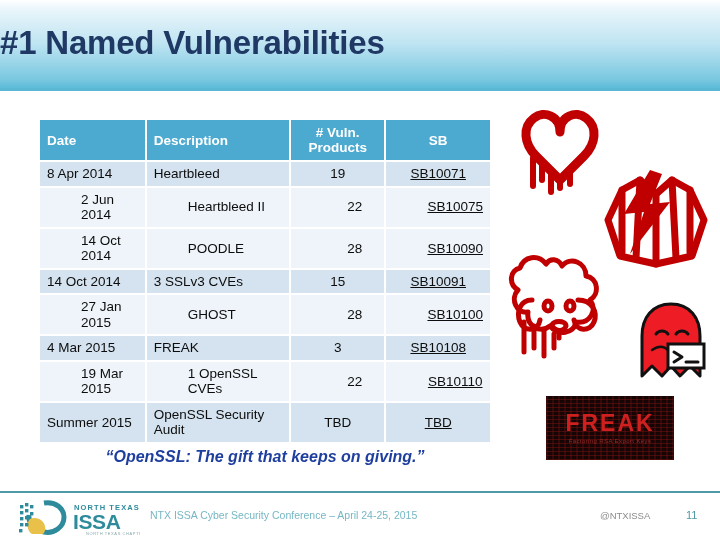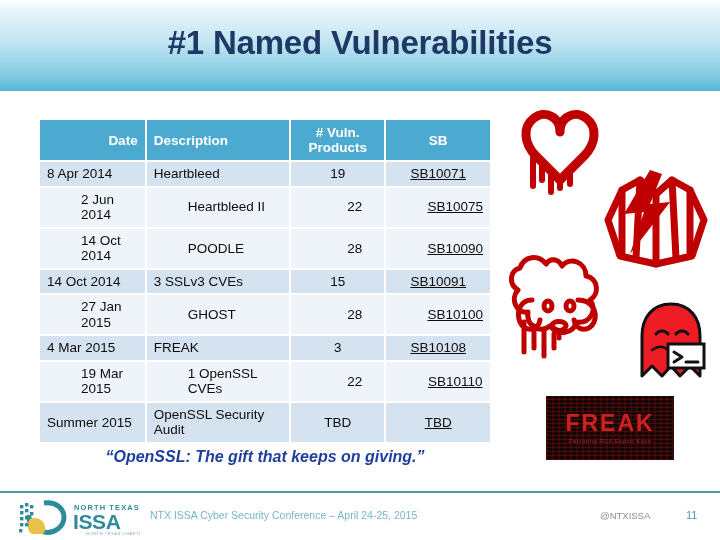"#1 Named Vulnerabilities" #title-text { text-align: center -> left }
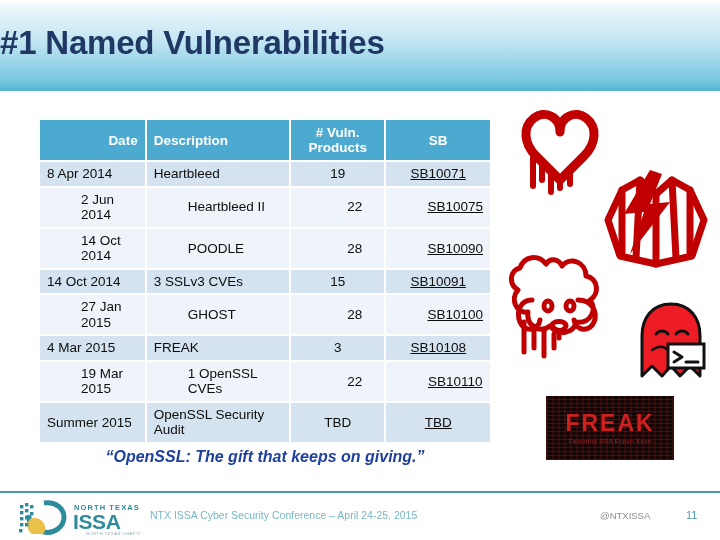"Date" th.c-date { text-align: right -> left }
